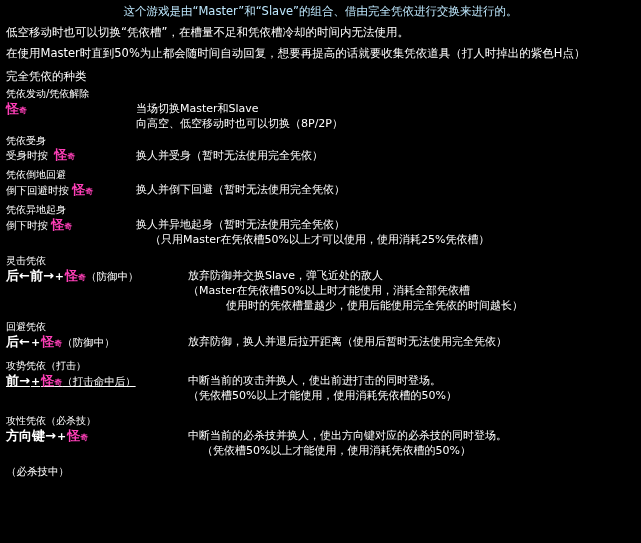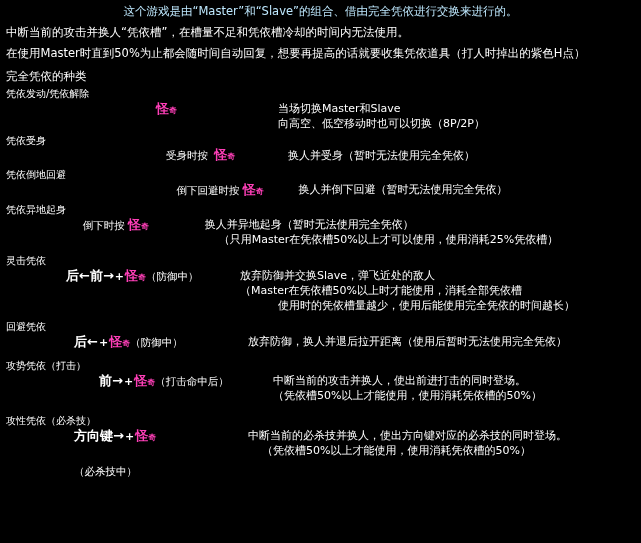"中断当前的攻击并换人“凭依槽”，在槽量不足和凭依槽冷却的时间内无法使用。" p { text: 中断当前的攻击并换人 -> 低空移动时也可以切换 }
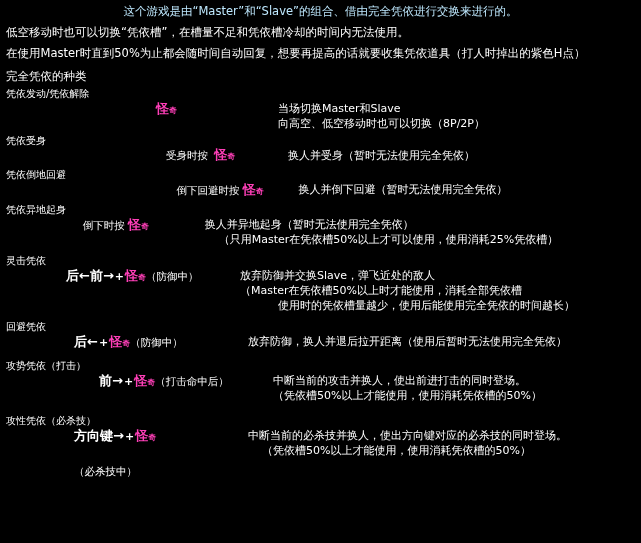"怪奇" .cmdrow { gap: 4px -> 12px; justify-content: center -> none }
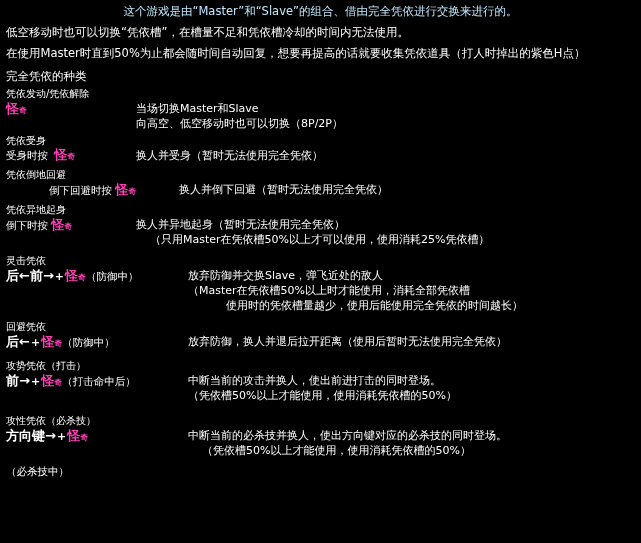"倒下回避时按 怪奇" div.cmd { margin-left: 43px -> none }
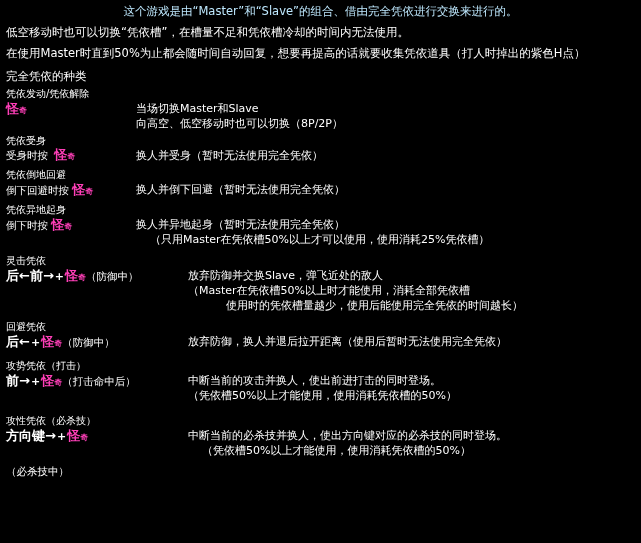"前→+怪奇（打击命中后）" div.cmd { text-decoration: none -> underline }
